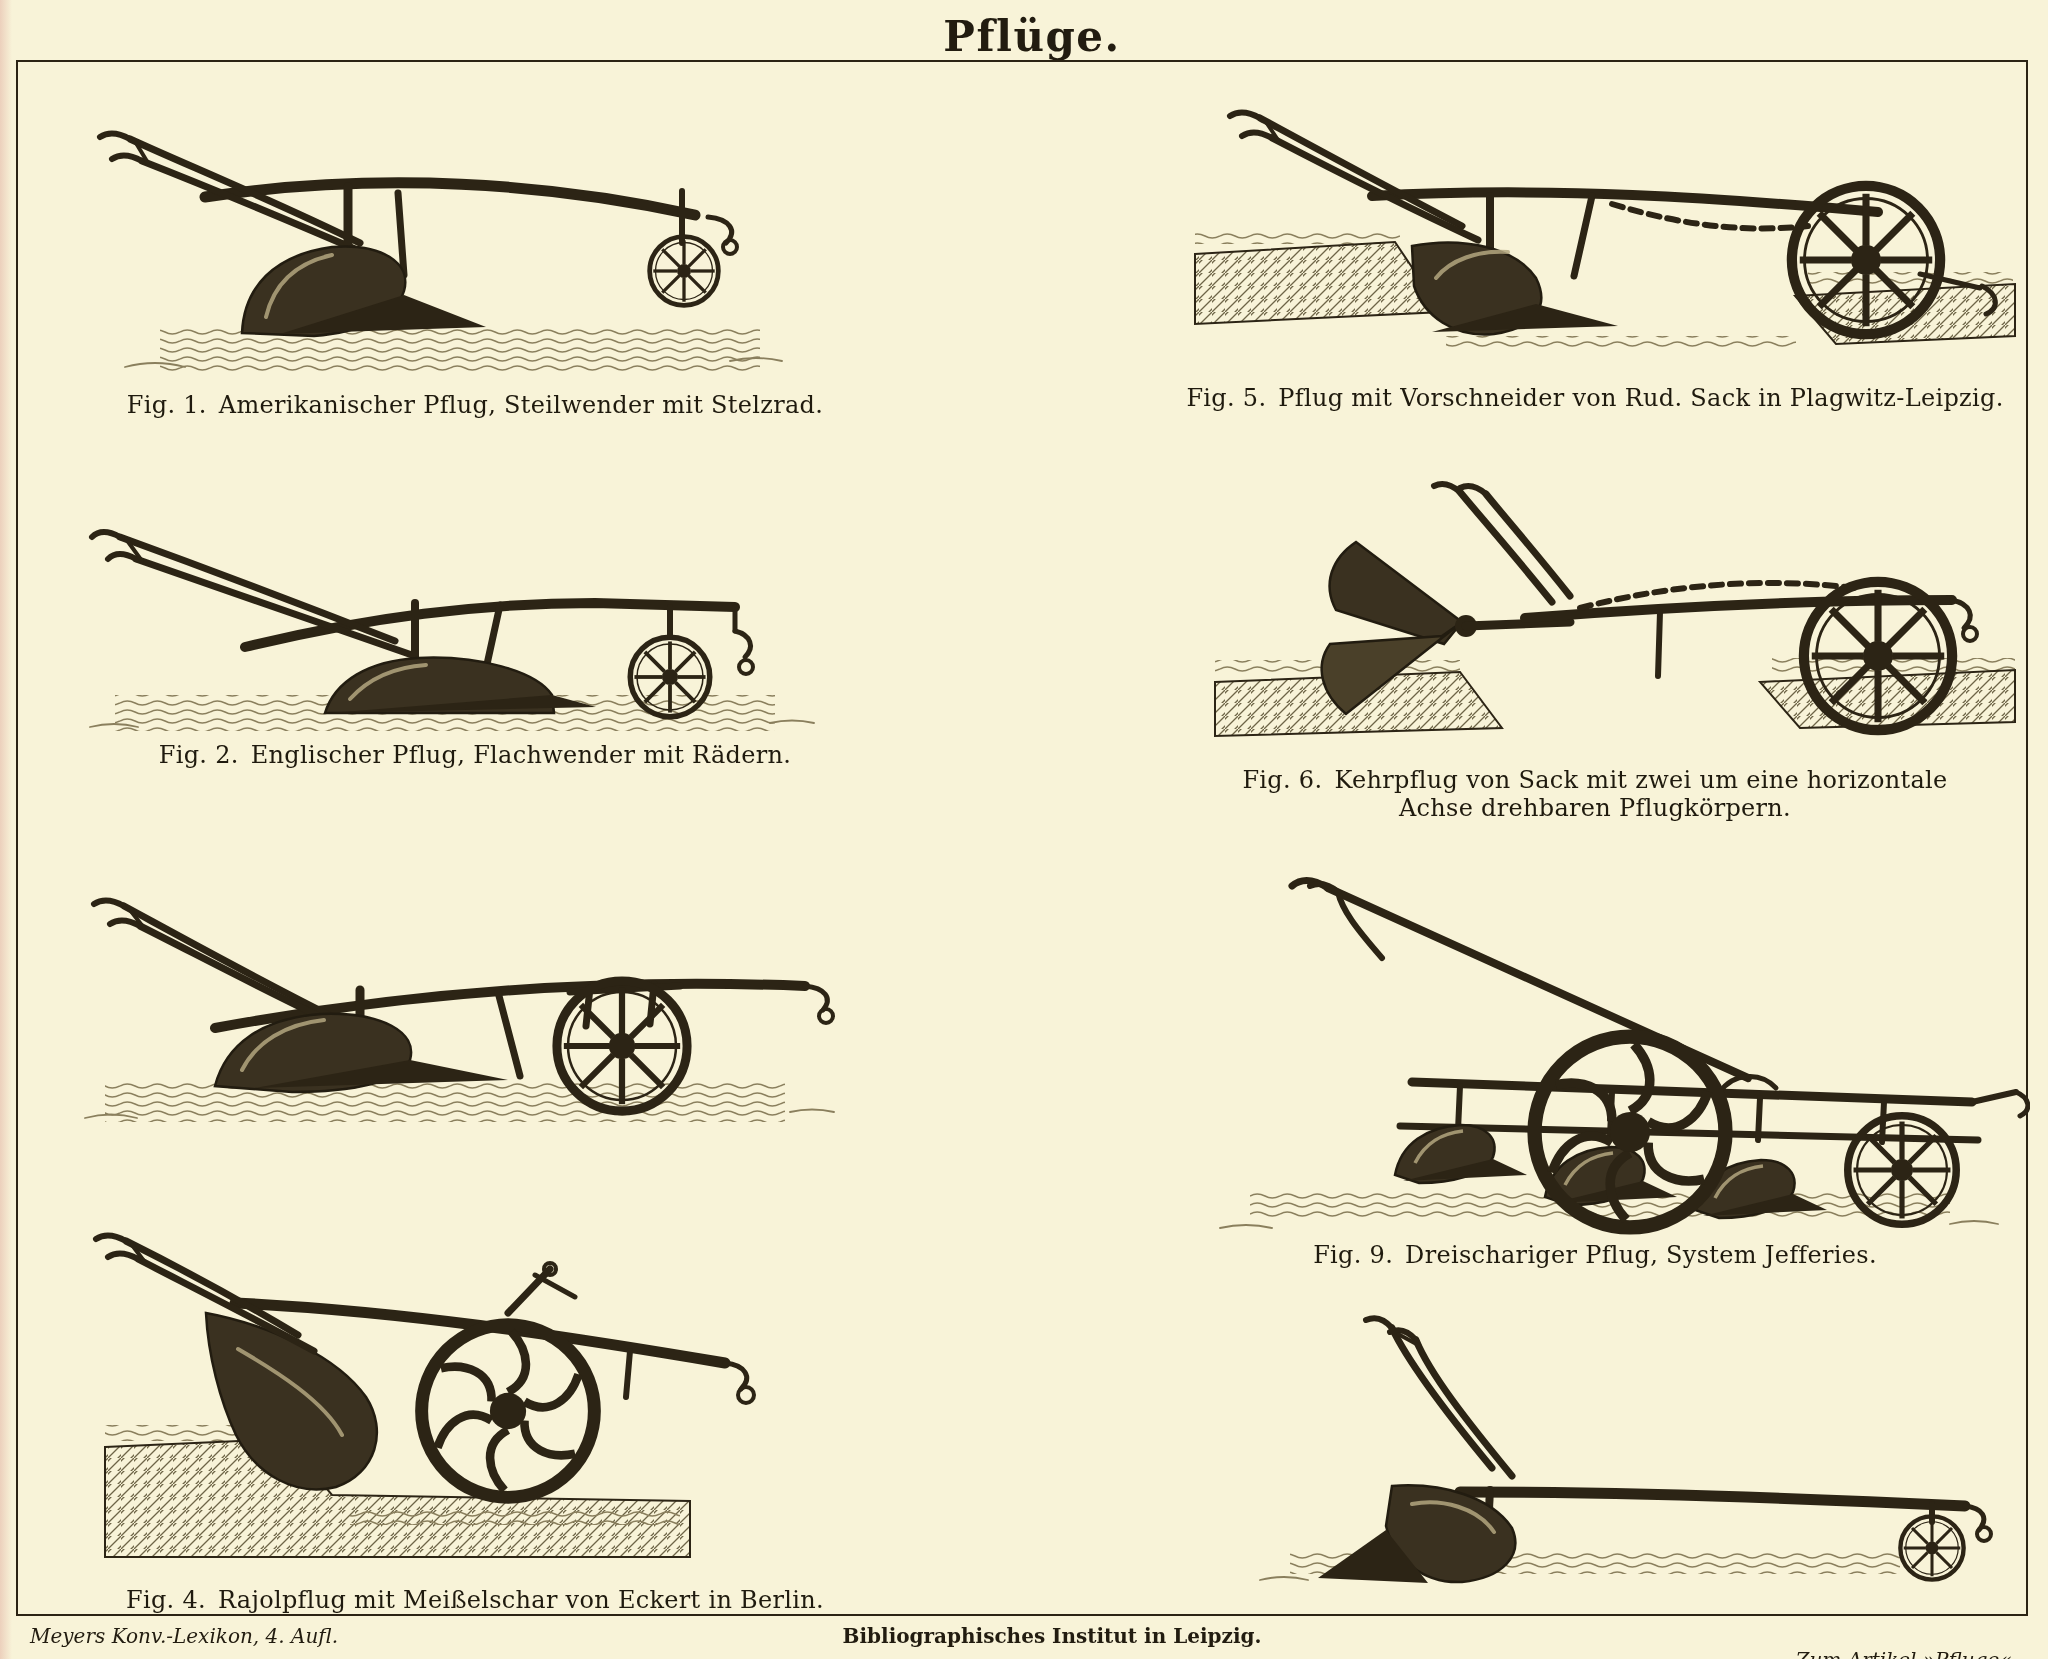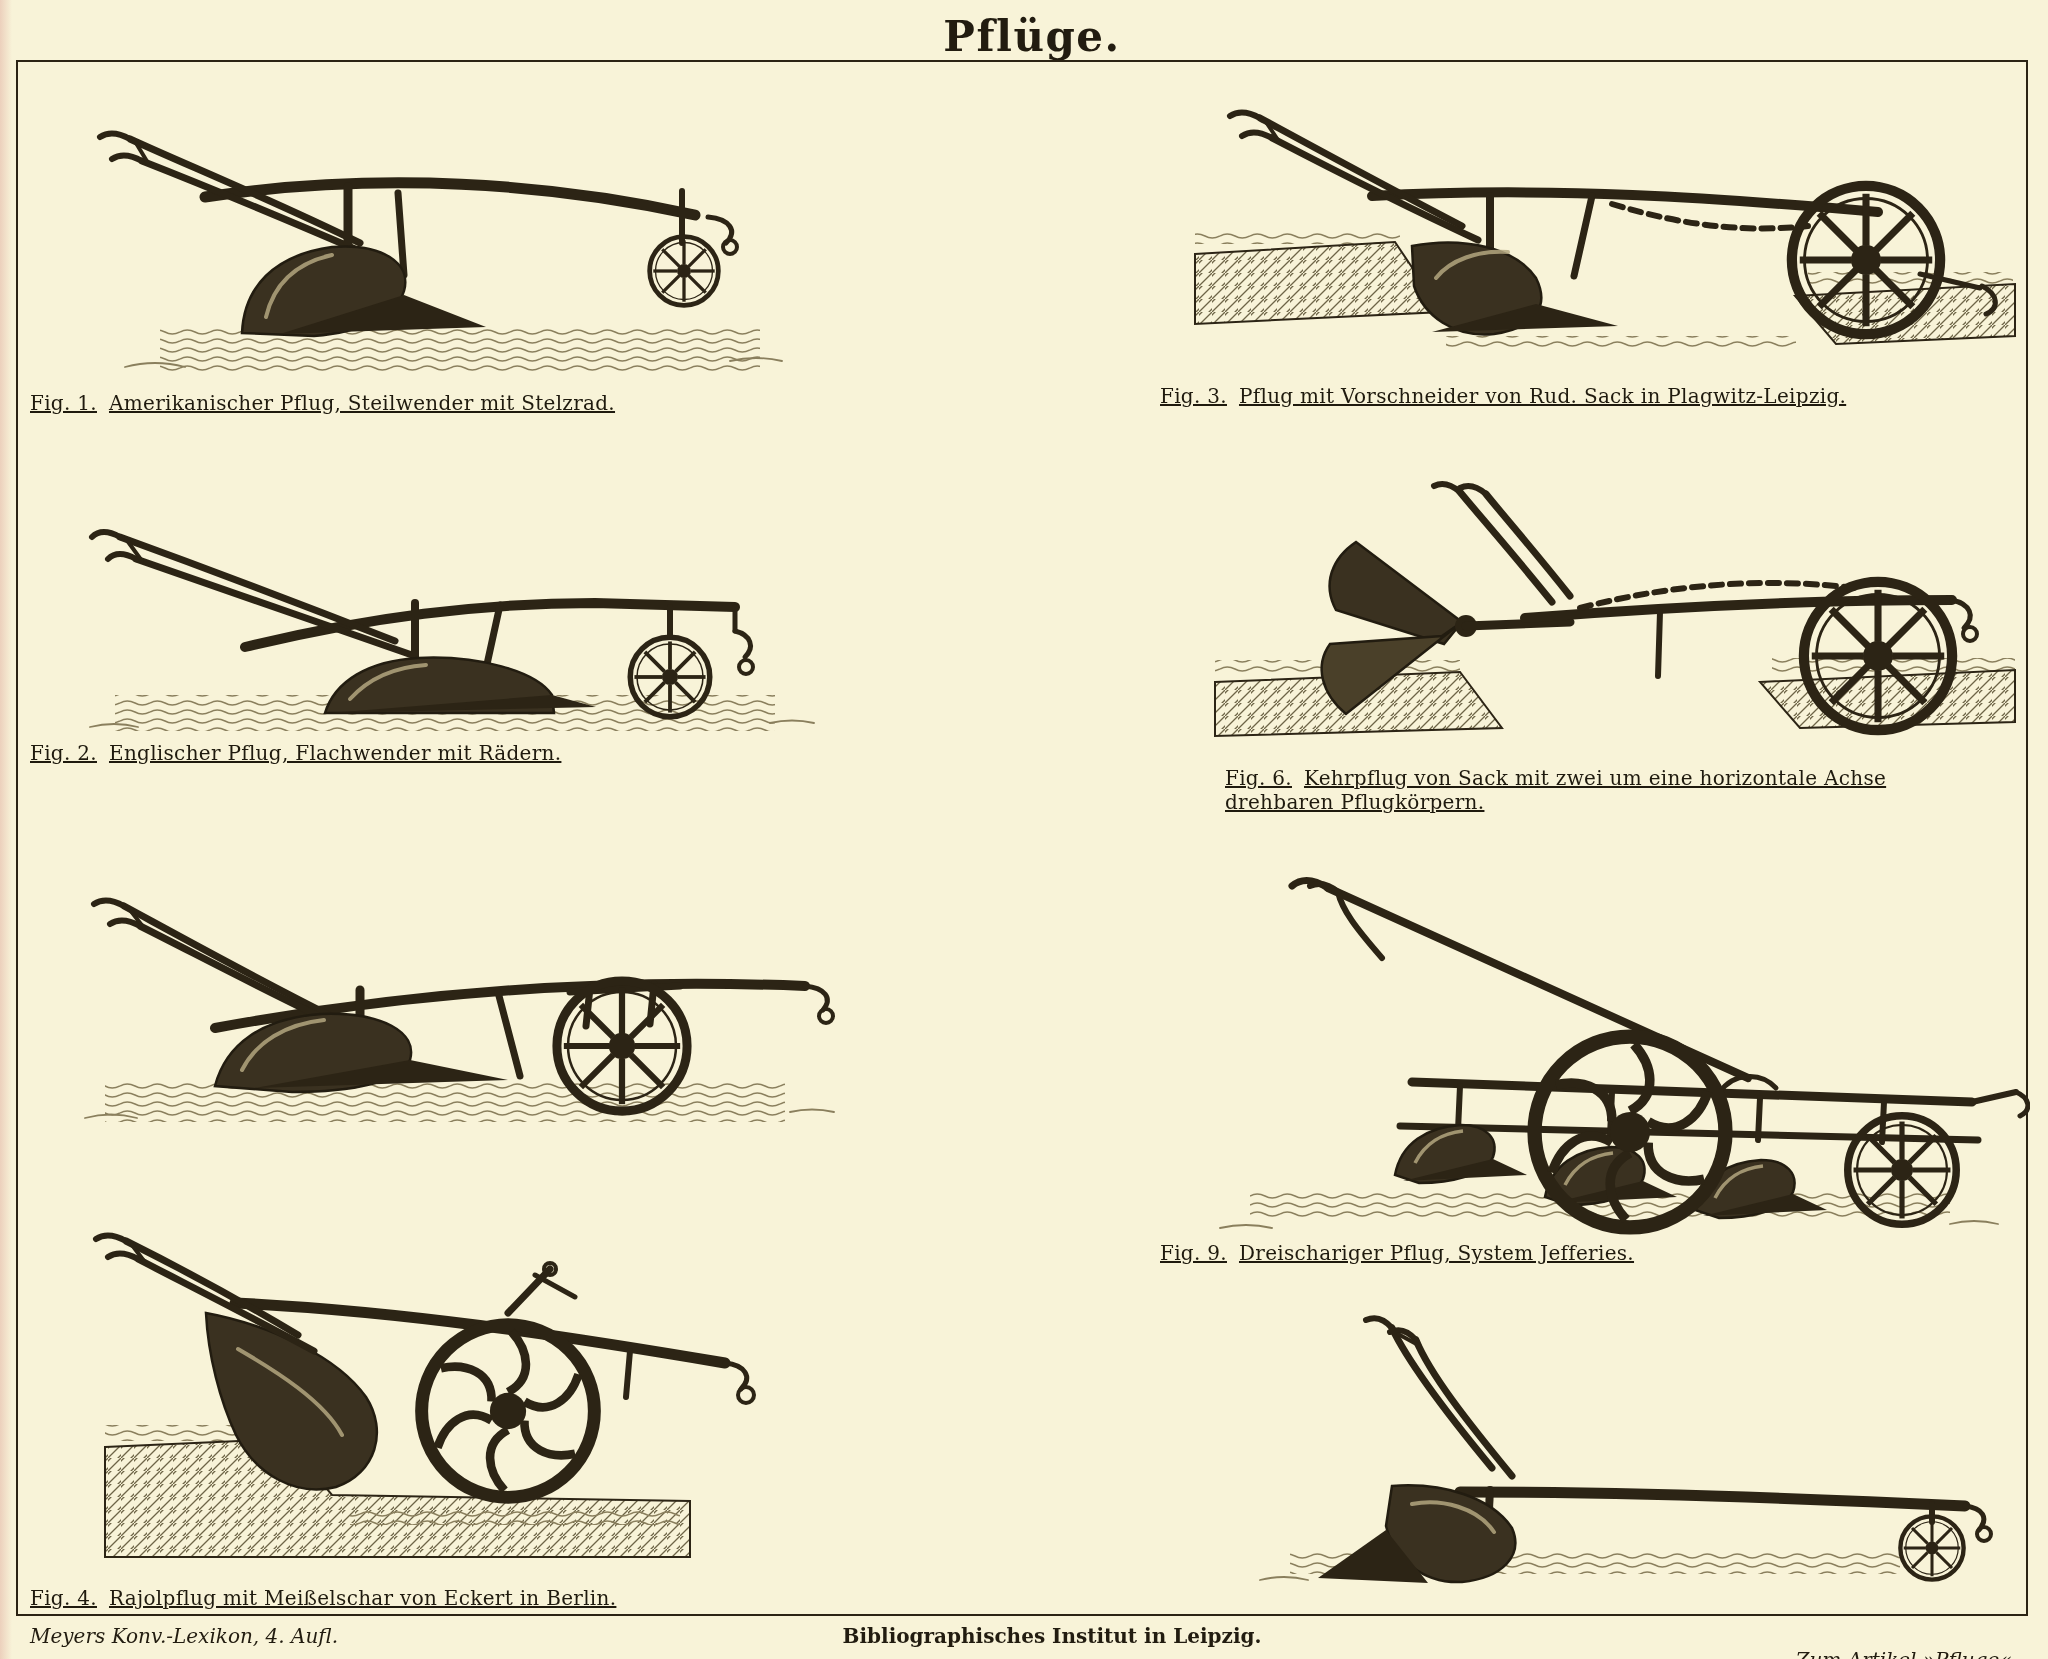"Fig. 1. Amerikanischer Pflug," figcaption { font-size: 20px -> 24px; text-align: none -> center; text-decoration: underline -> none }
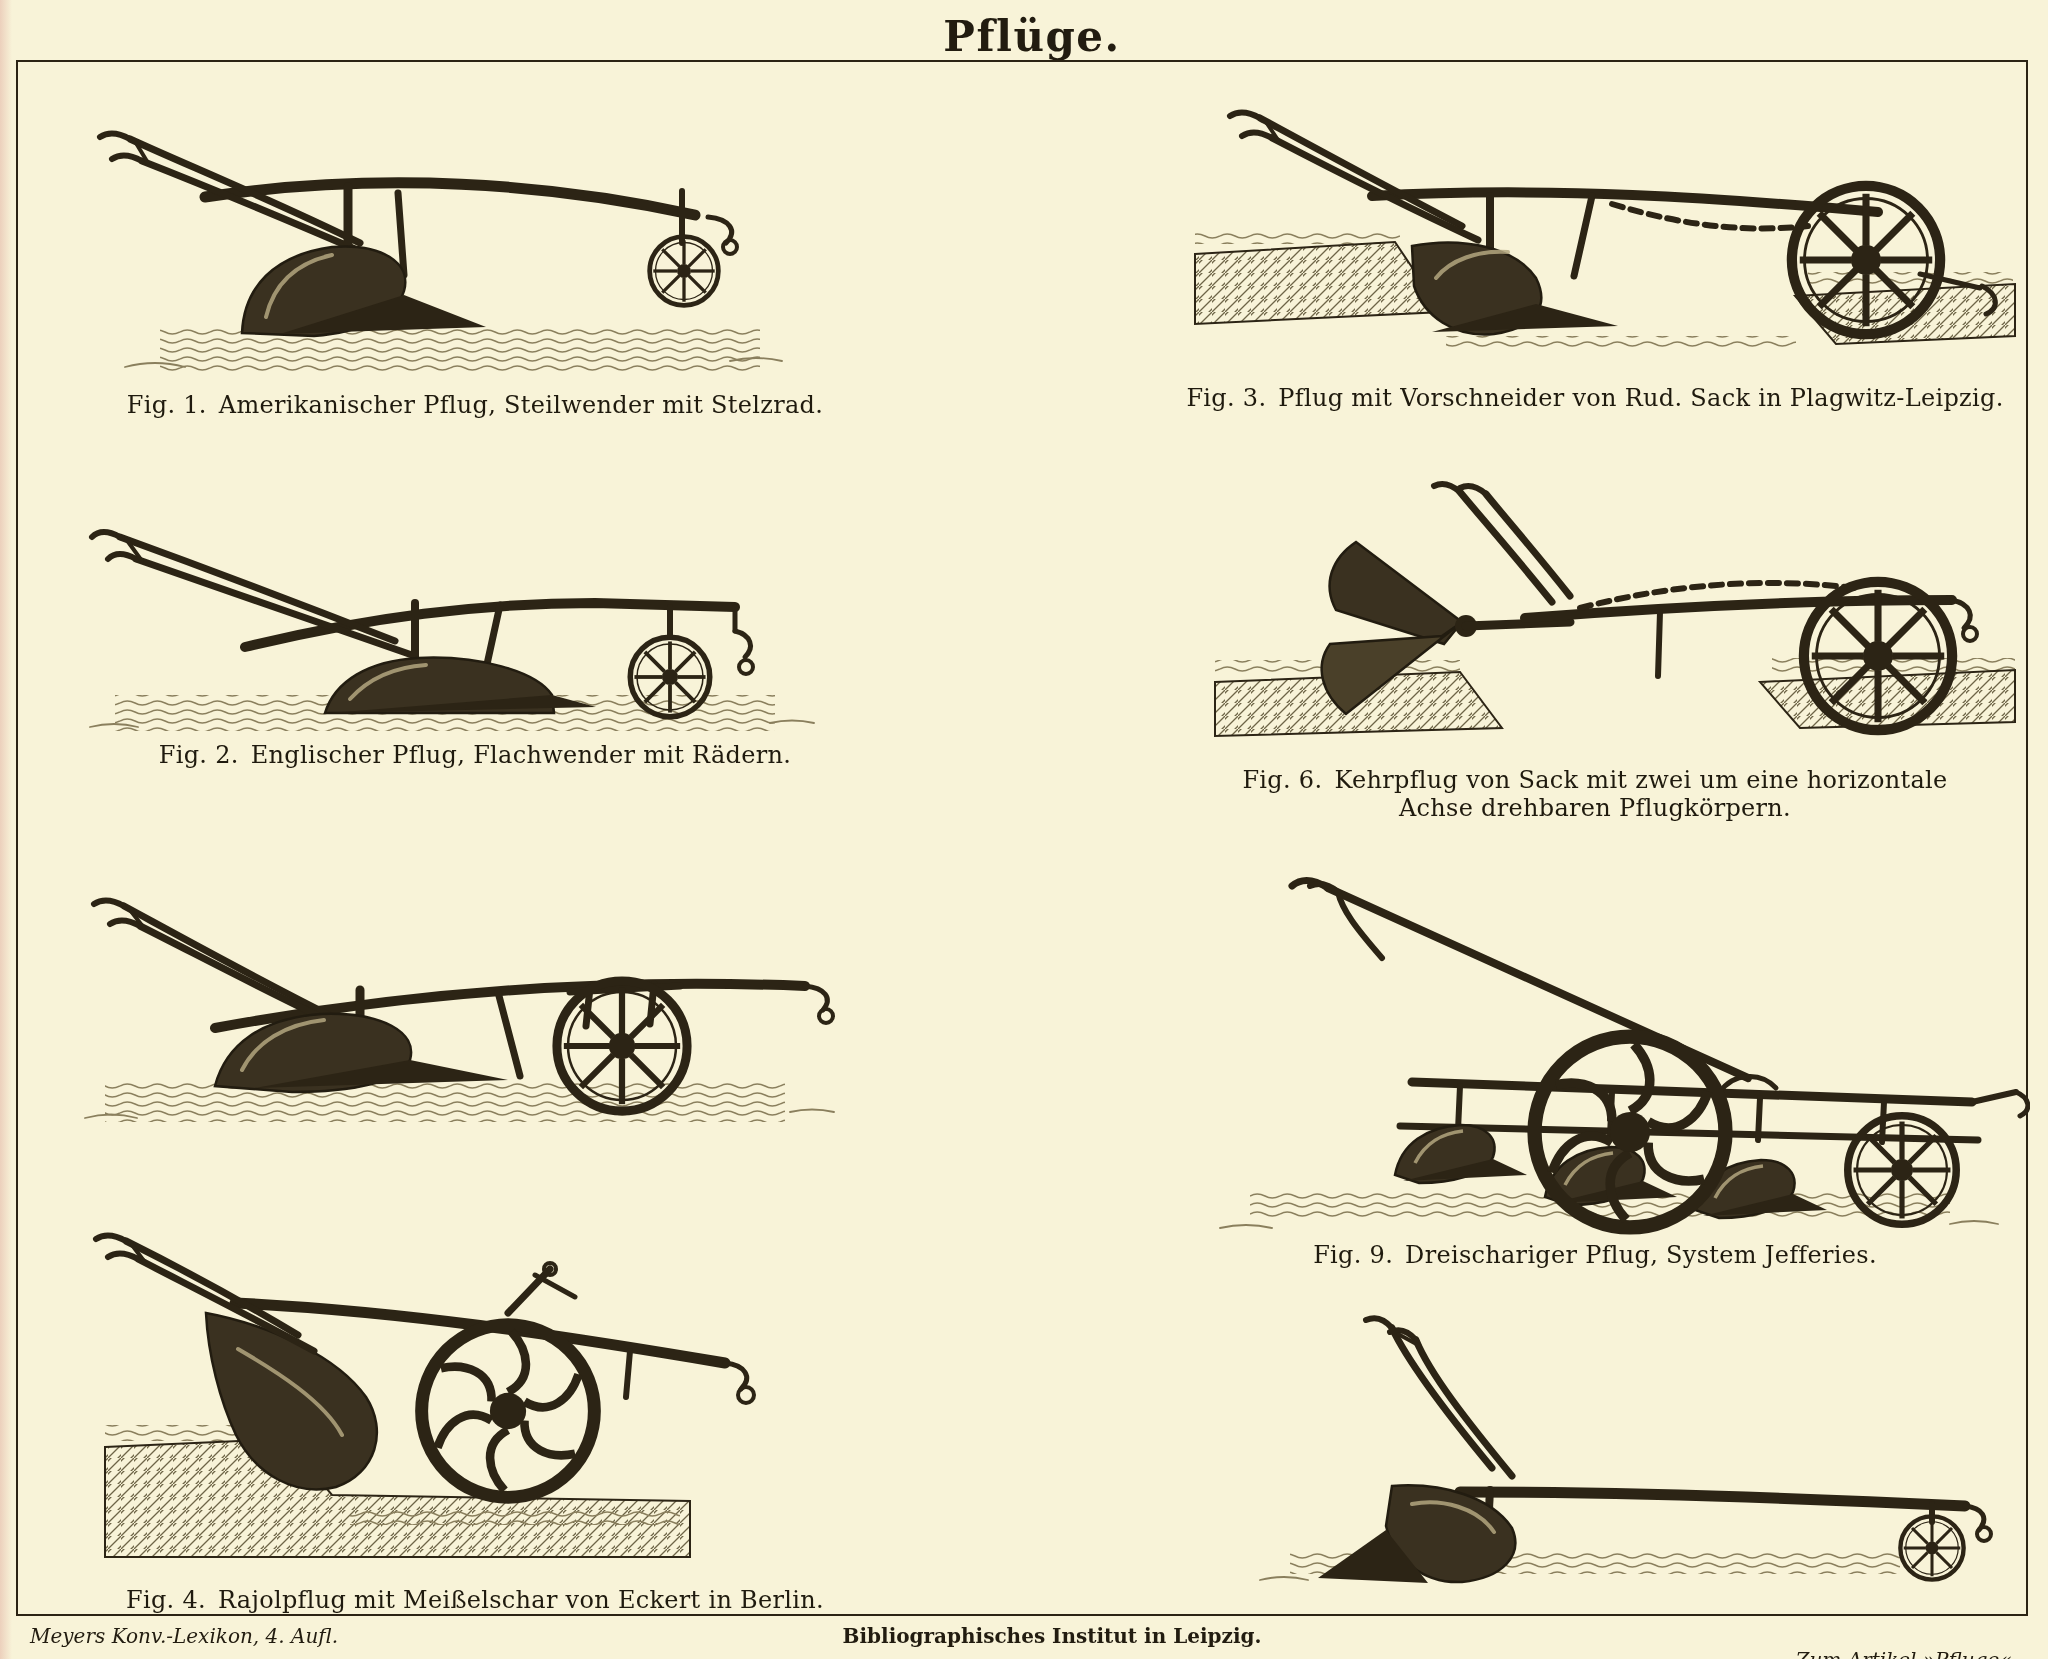"Fig. 3." span.fig-label { text: 3 -> 5 }
